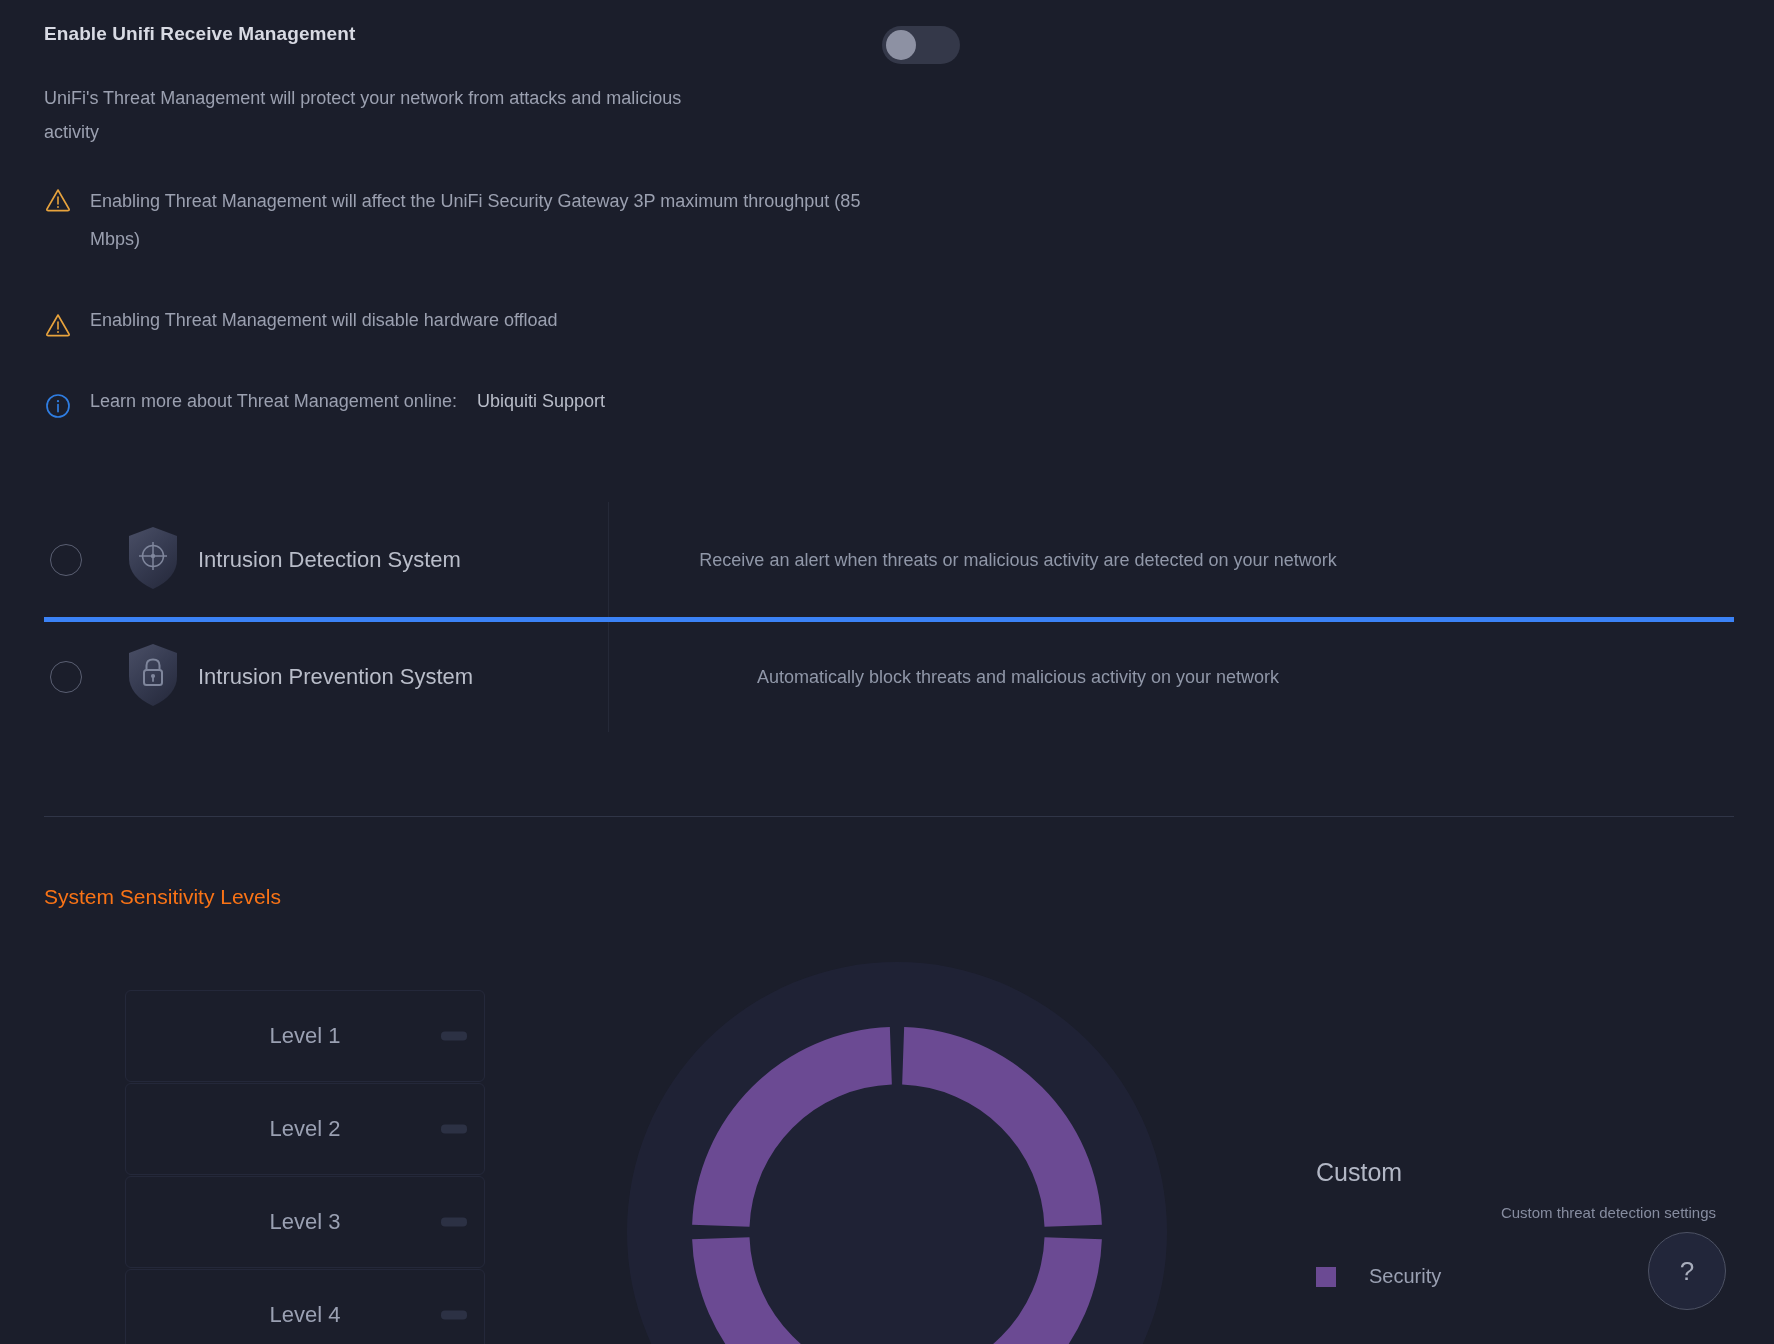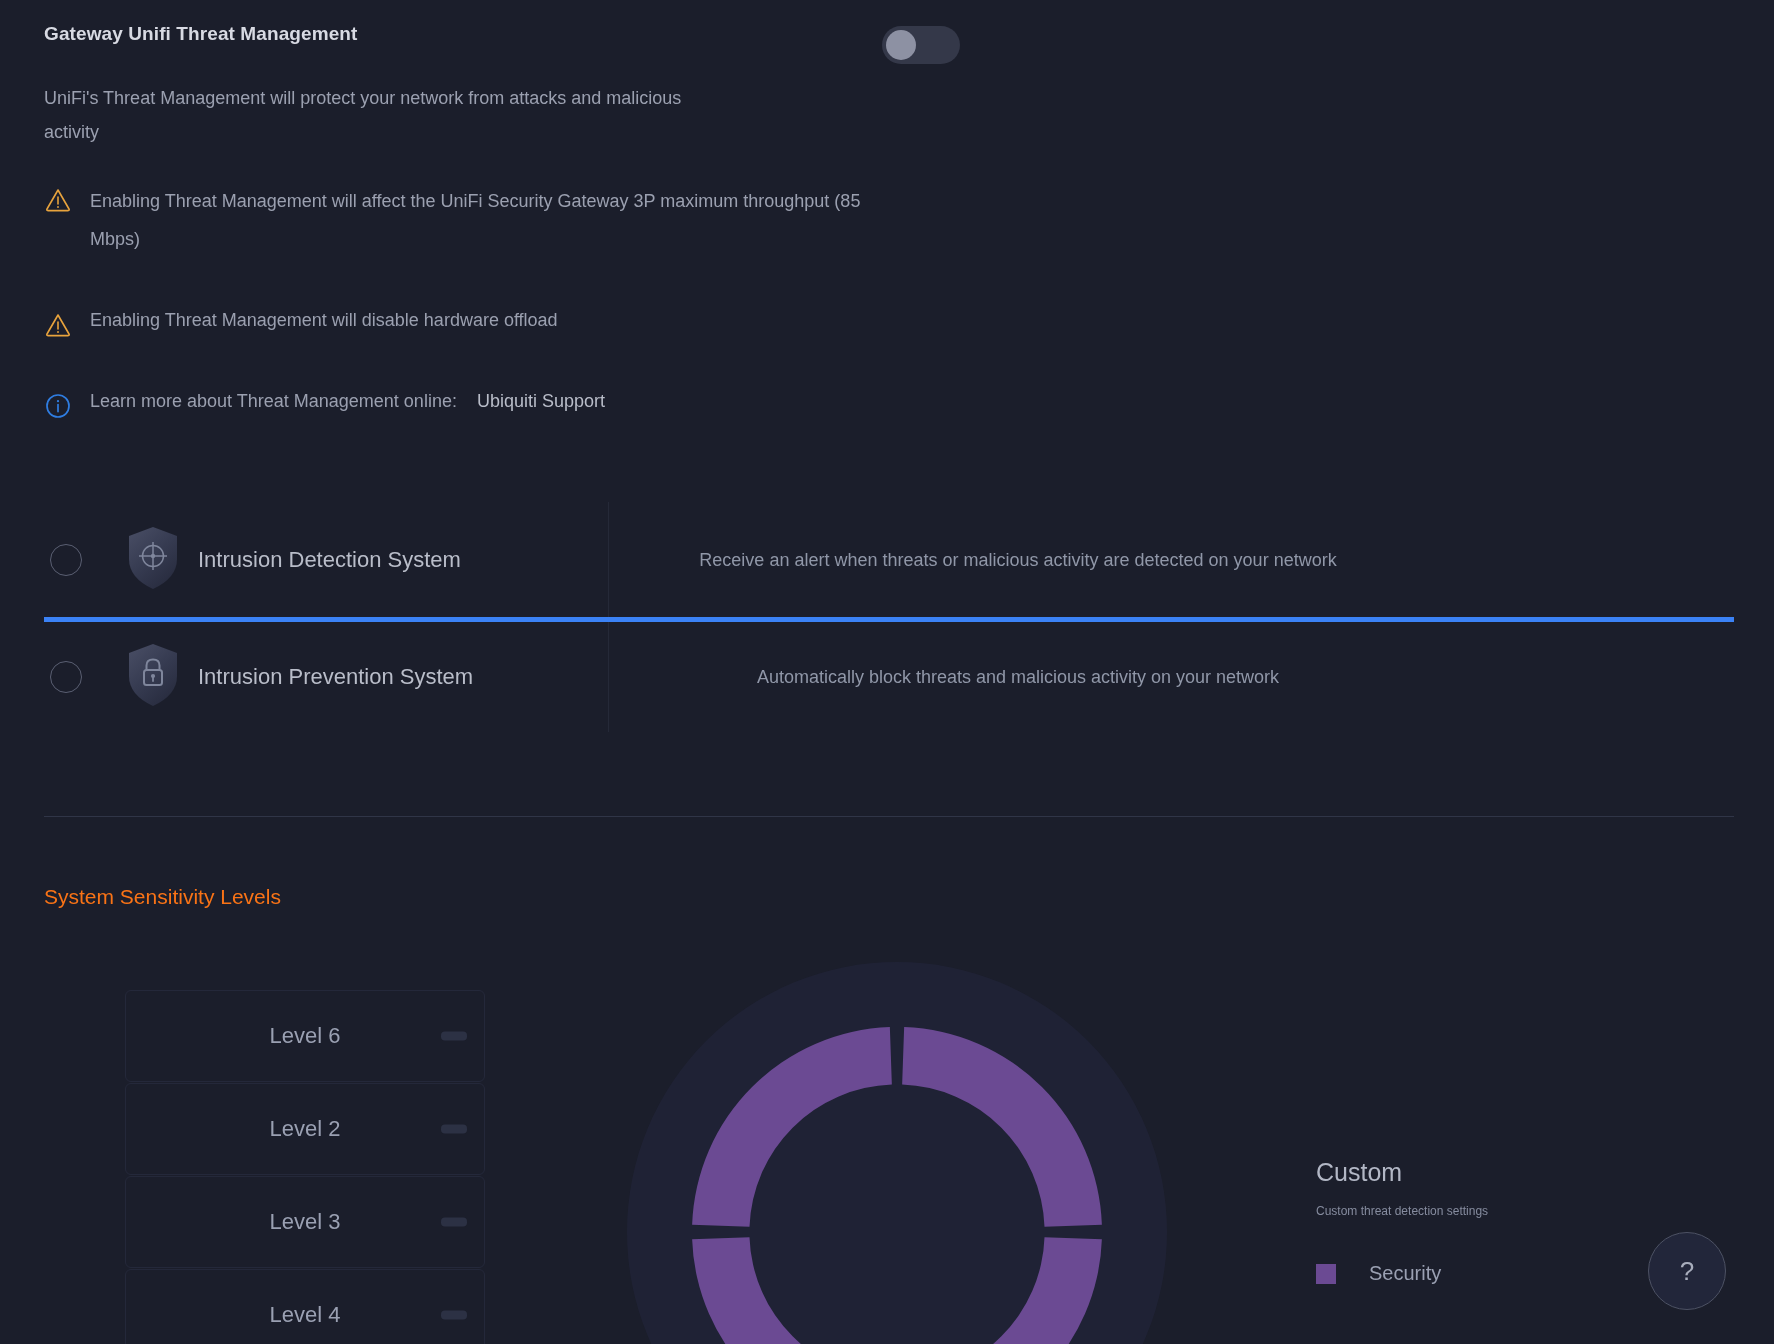"Gateway Unifi Threat Management" div.header-title { text: Gateway Unifi Threat -> Enable Unifi Receive }
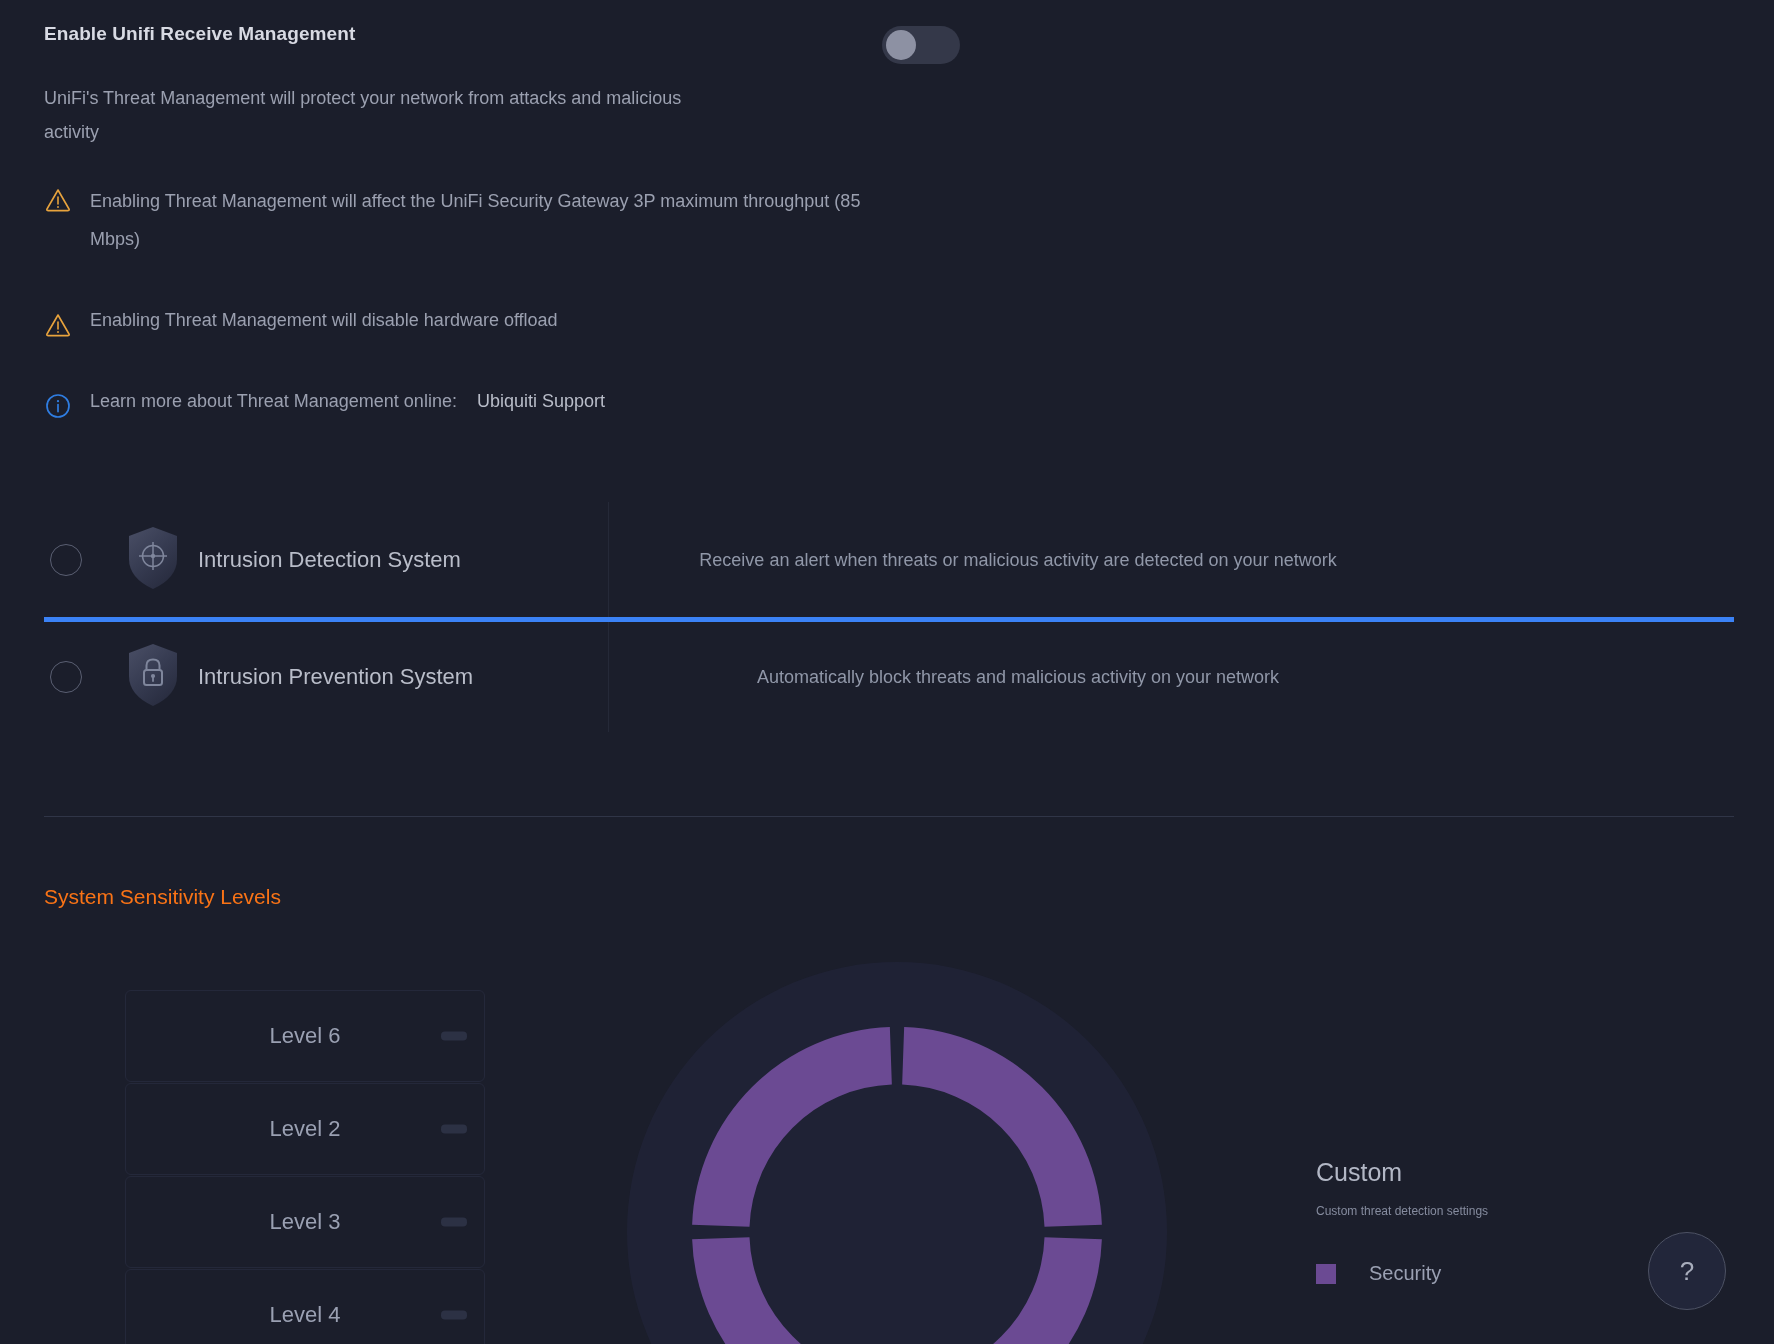"Level 6" span.level-label { text: 6 -> 1 }
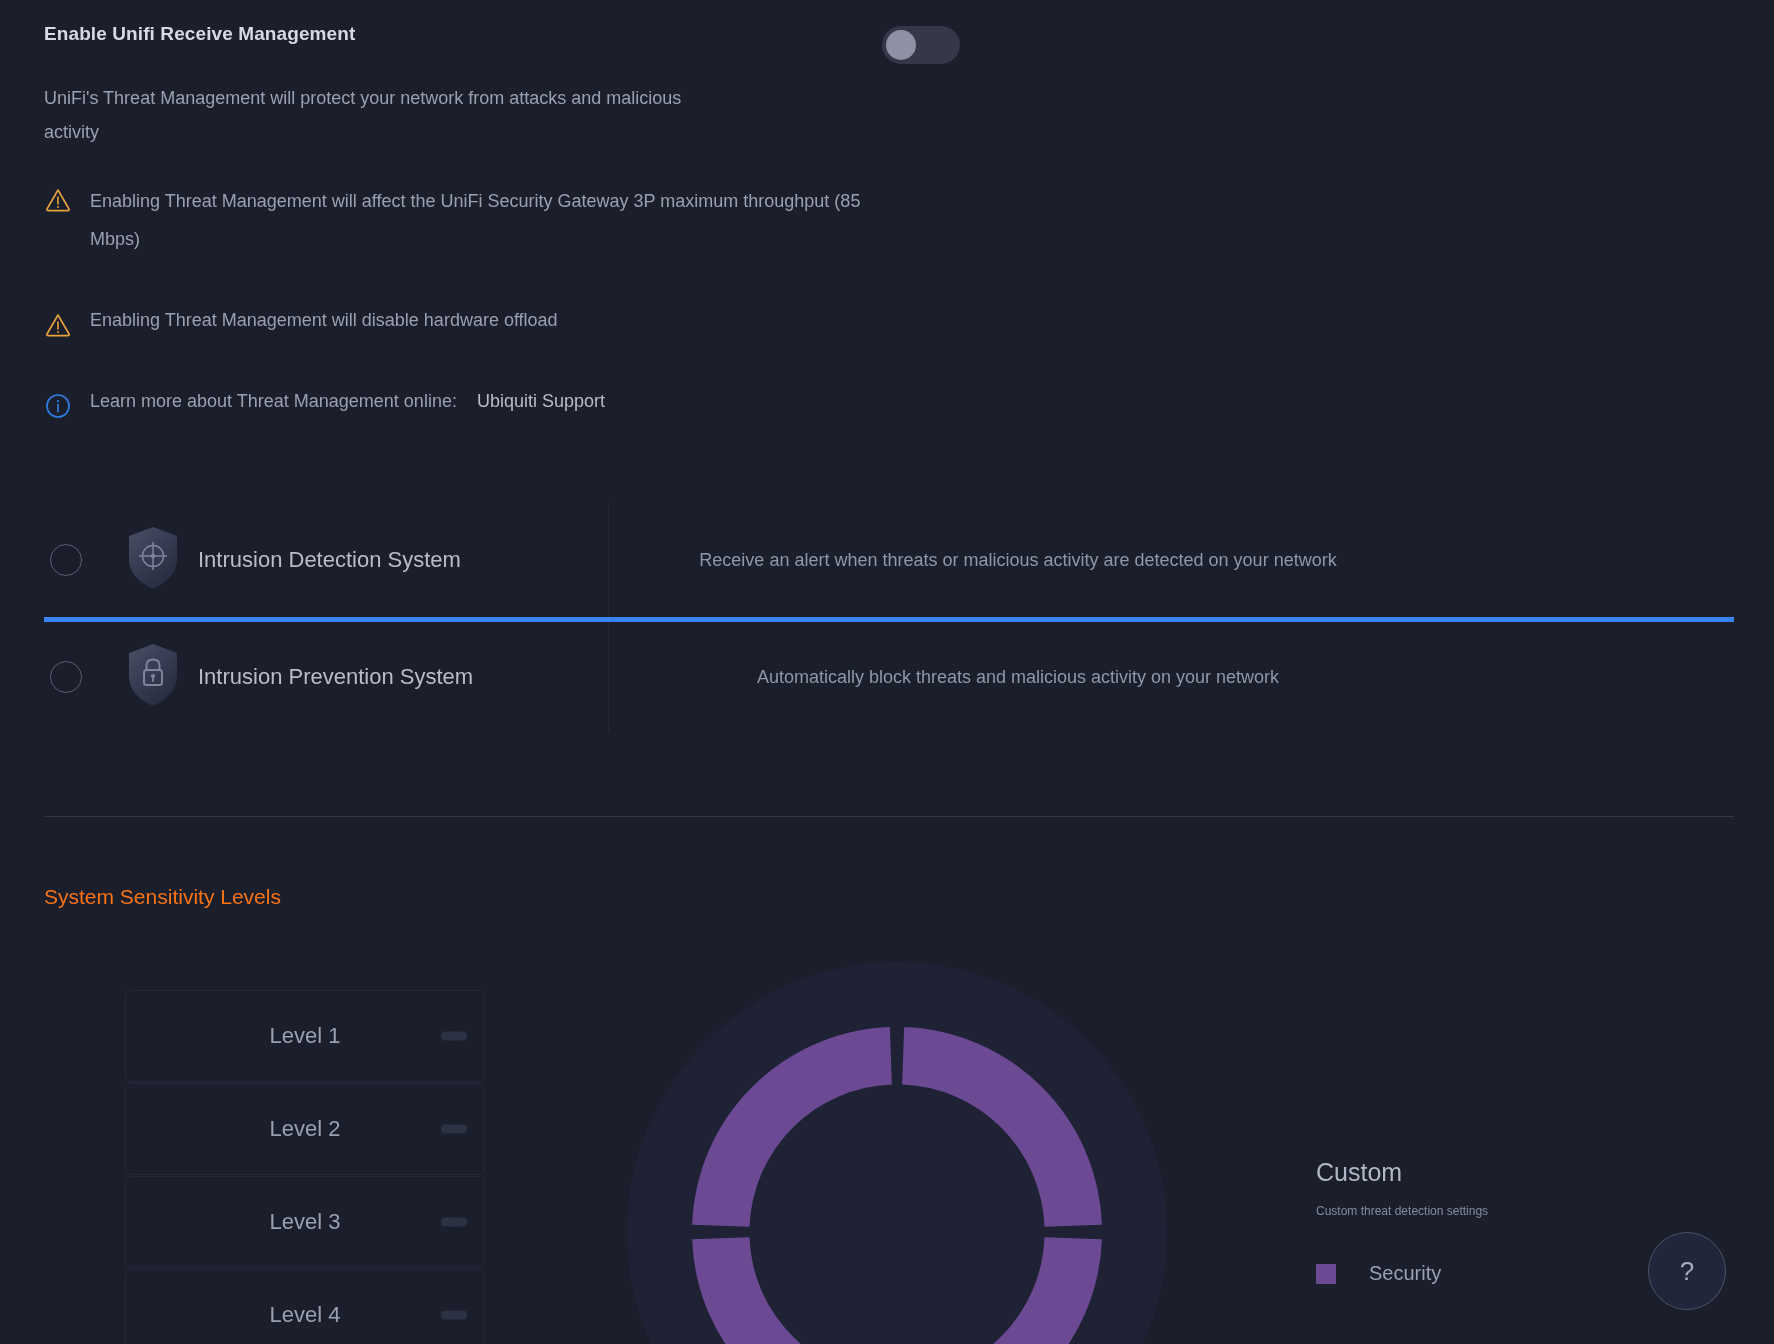"Custom threat detection settings" .info-sub { font-size: 12px -> 15px; text-align: none -> right }
